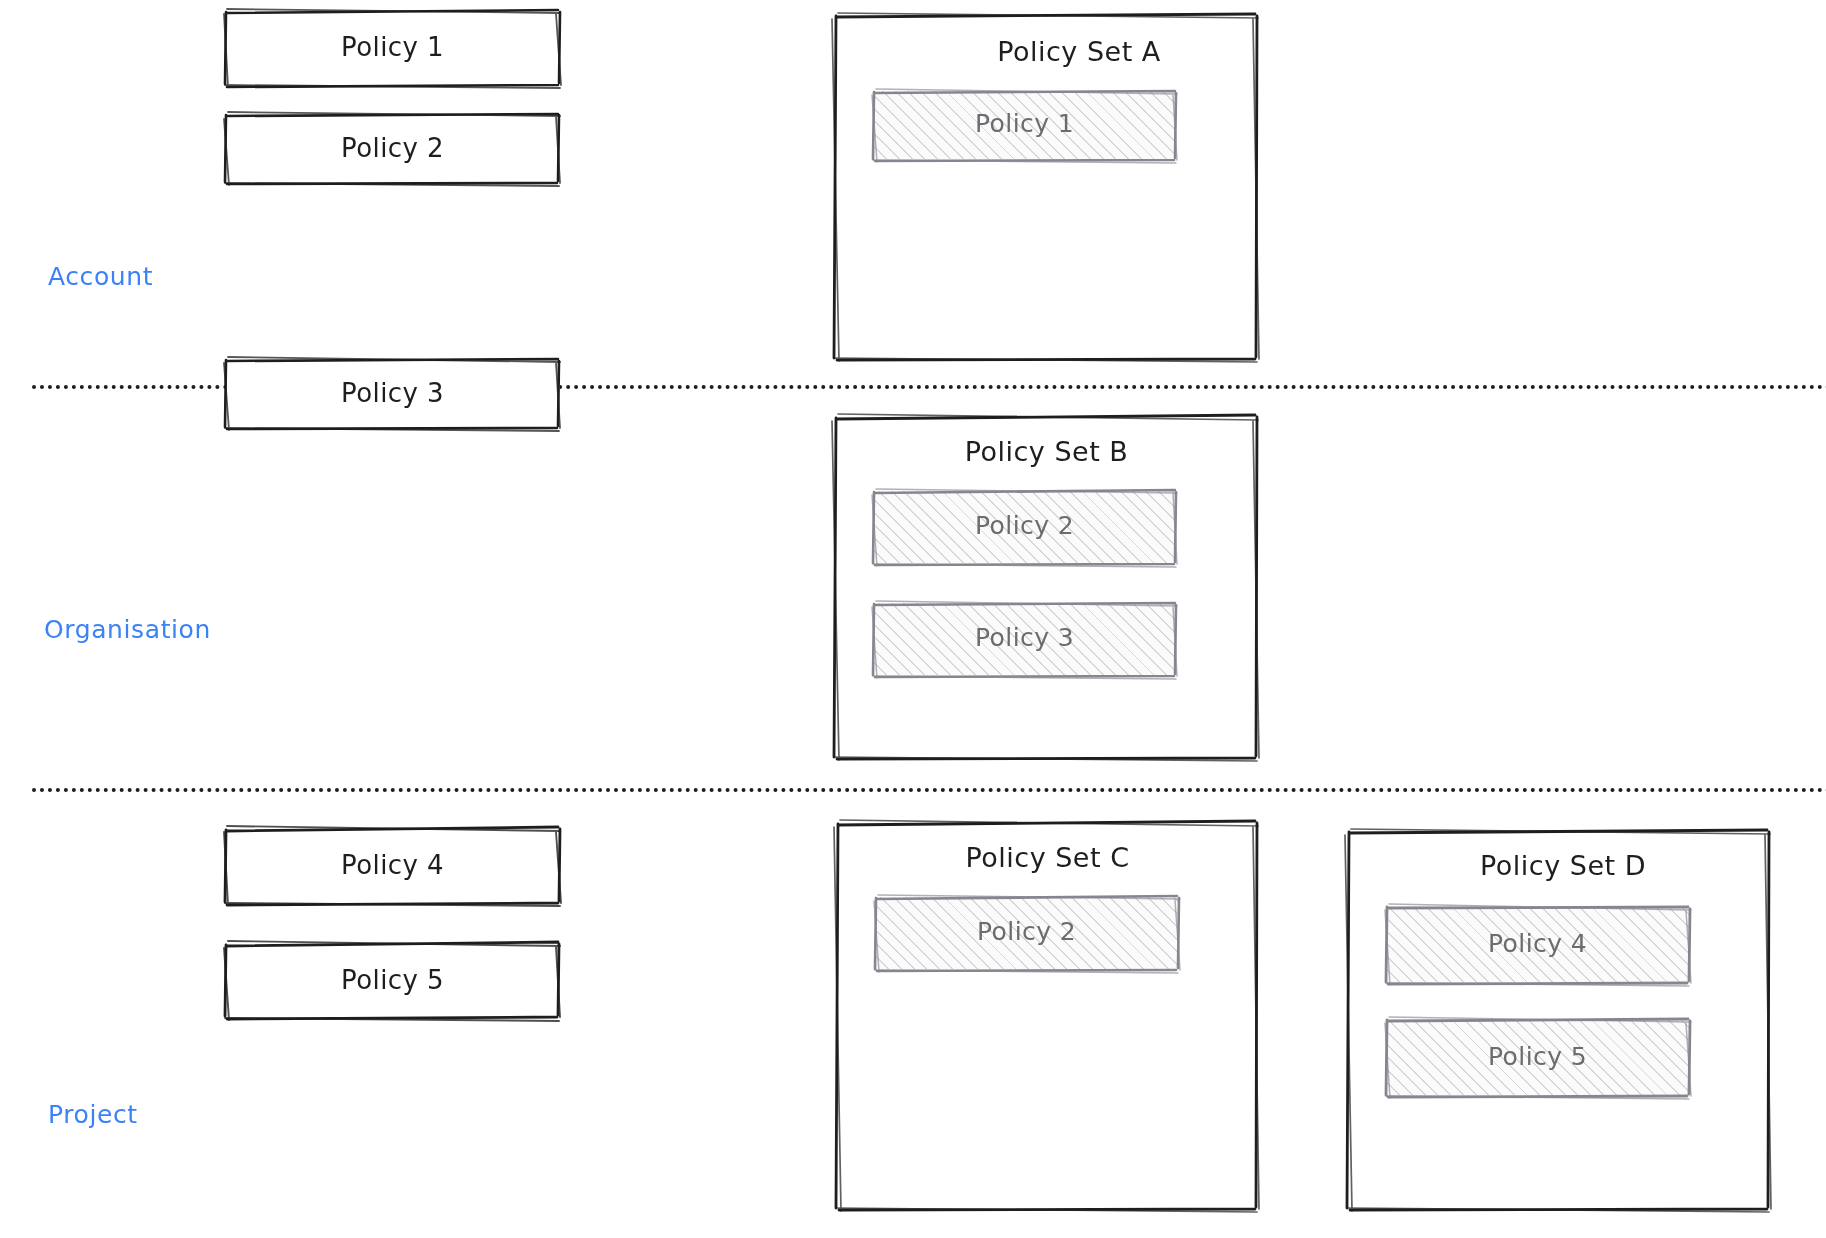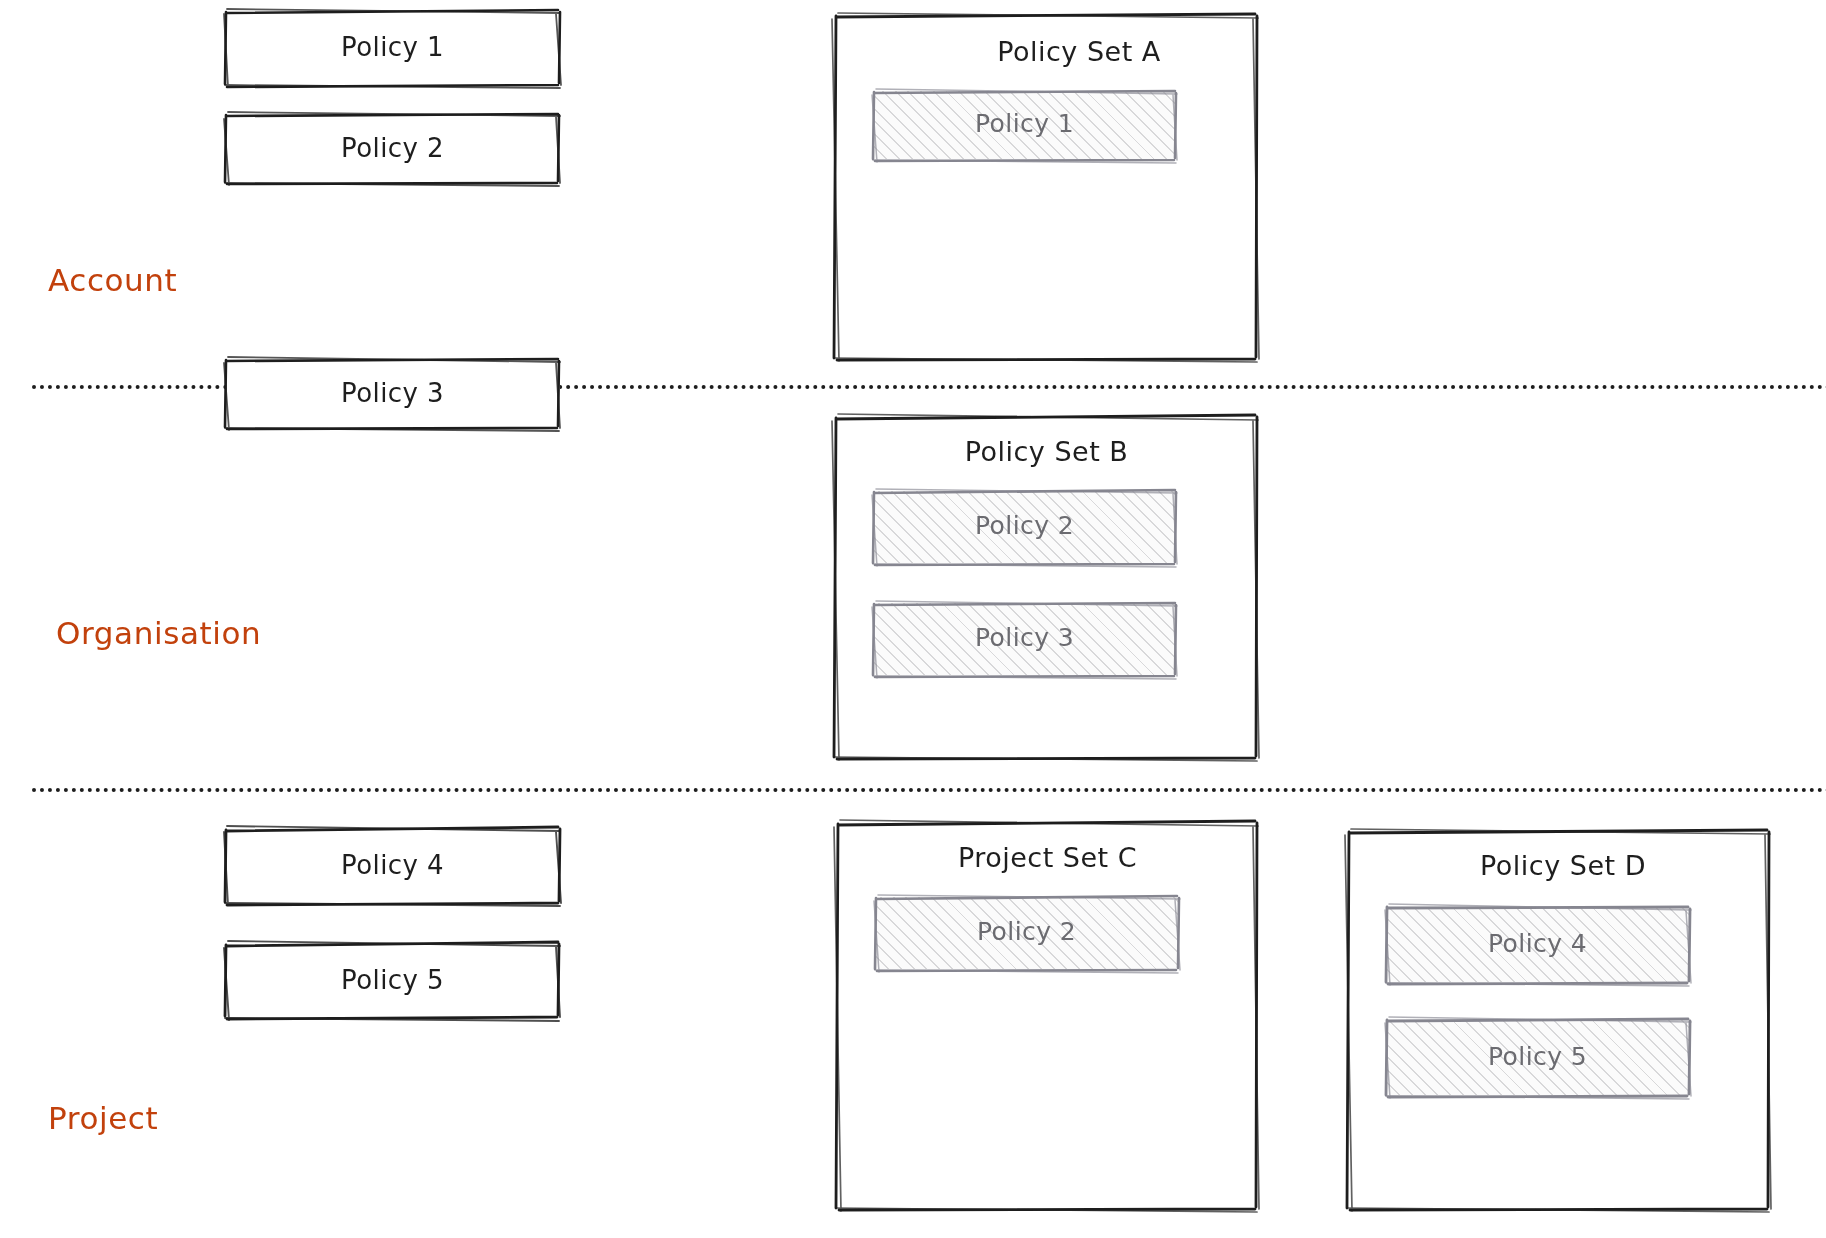"Account" .row-label { color: #c2410c -> #3b82f6; font-size: 31px -> 25px }
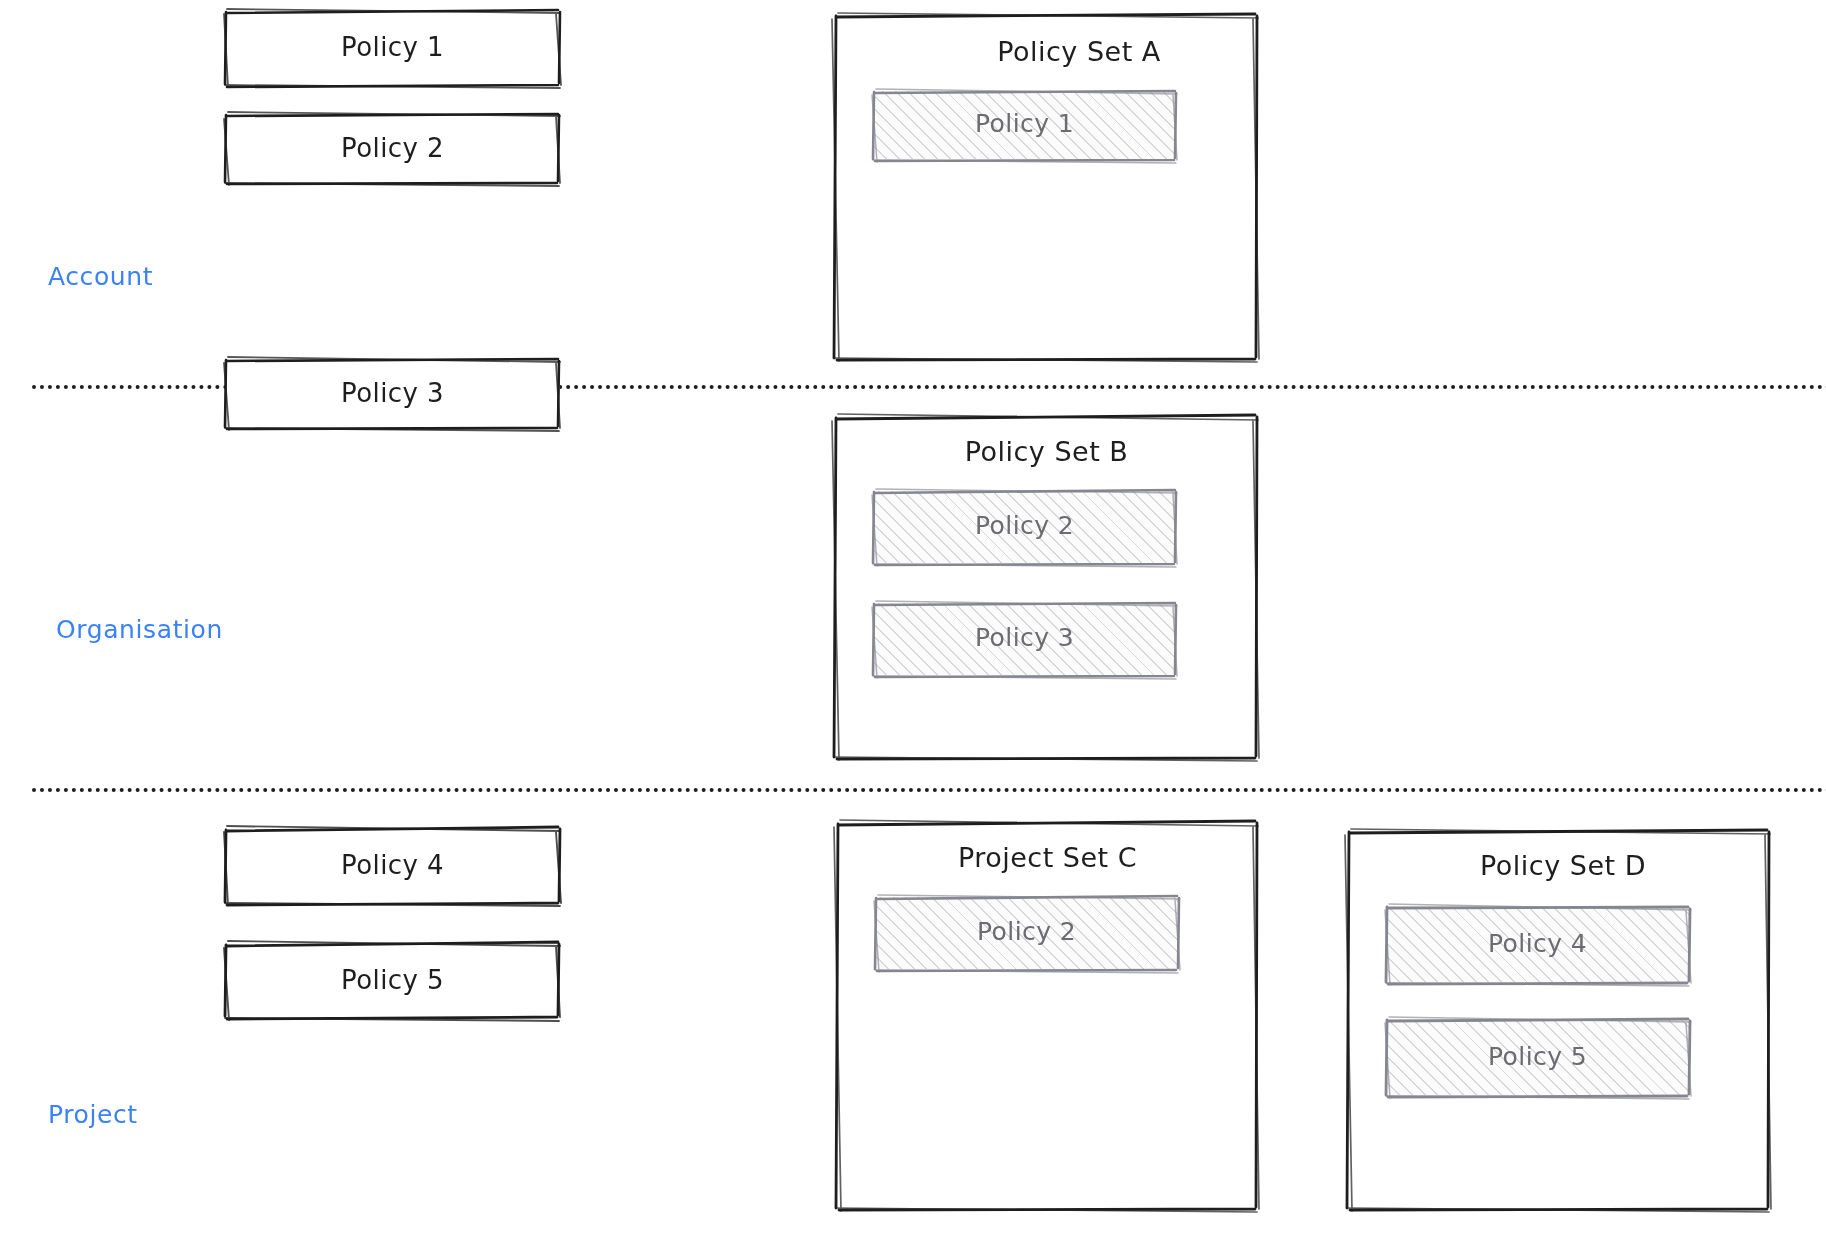"Organisation" div.row-label { left: 56px -> 44px }
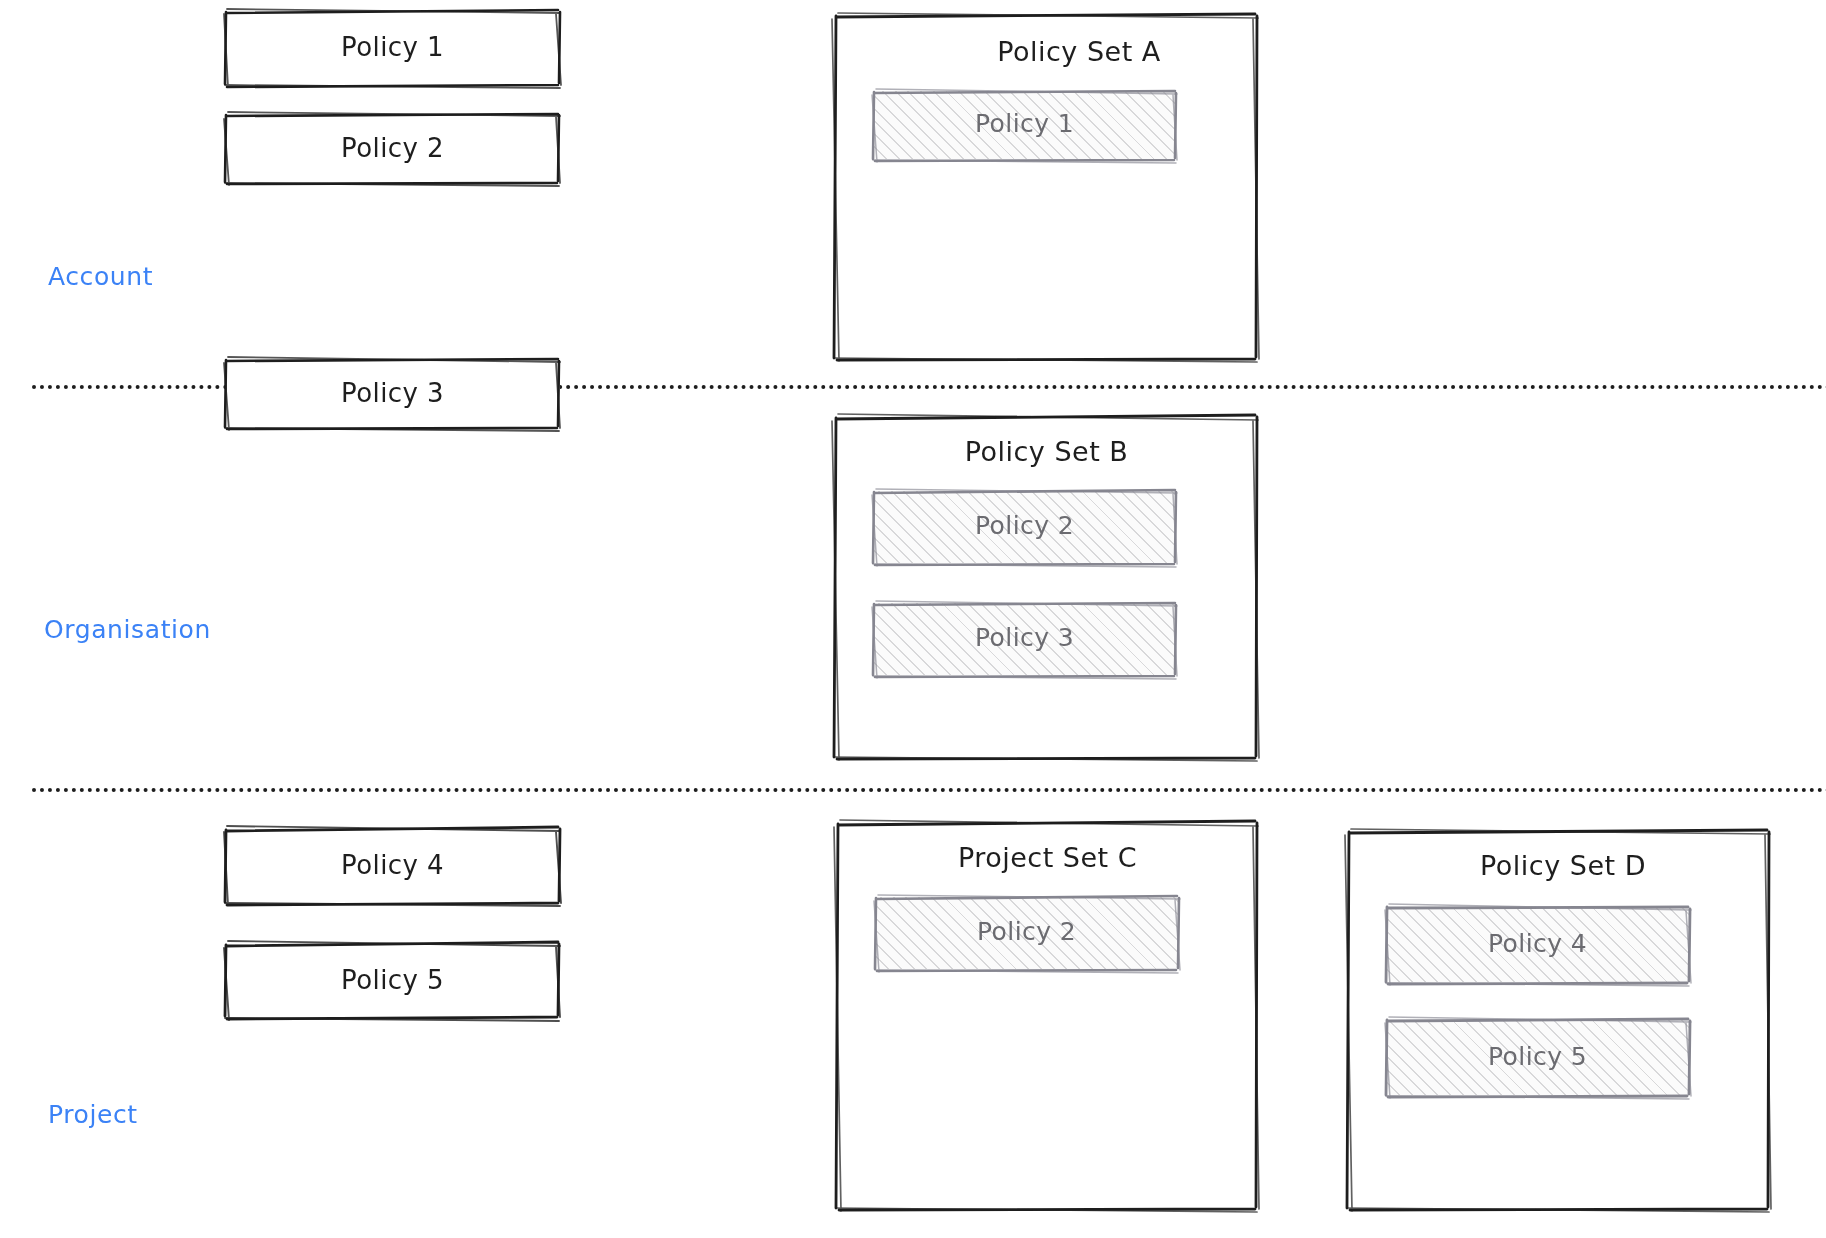"Project Set C" div.set-title { text: Project -> Policy }
